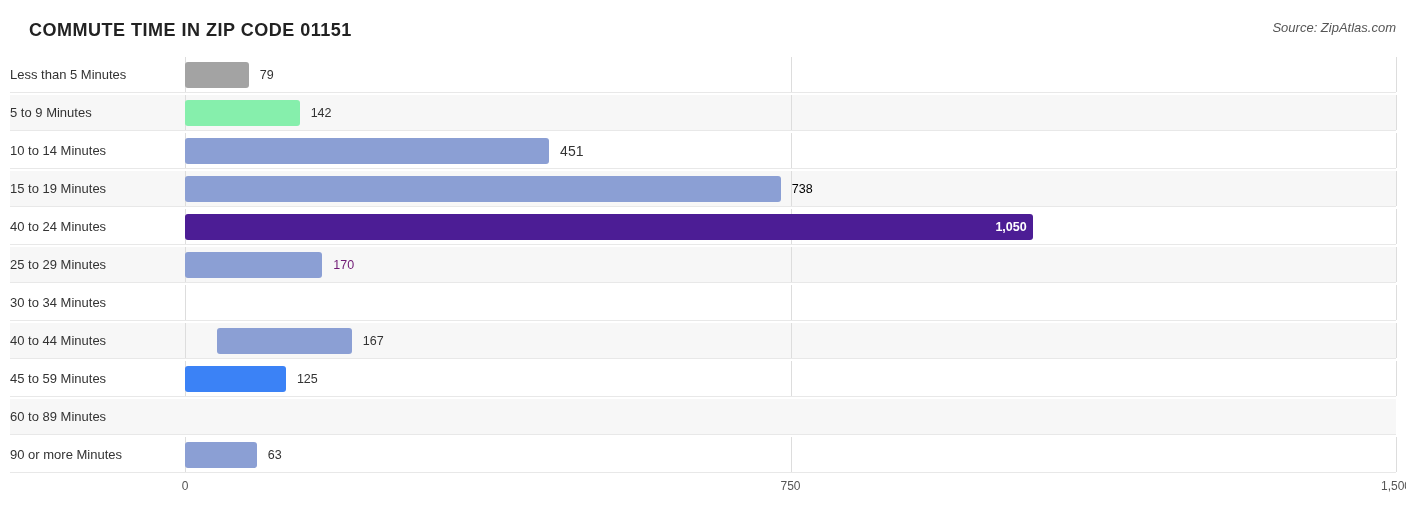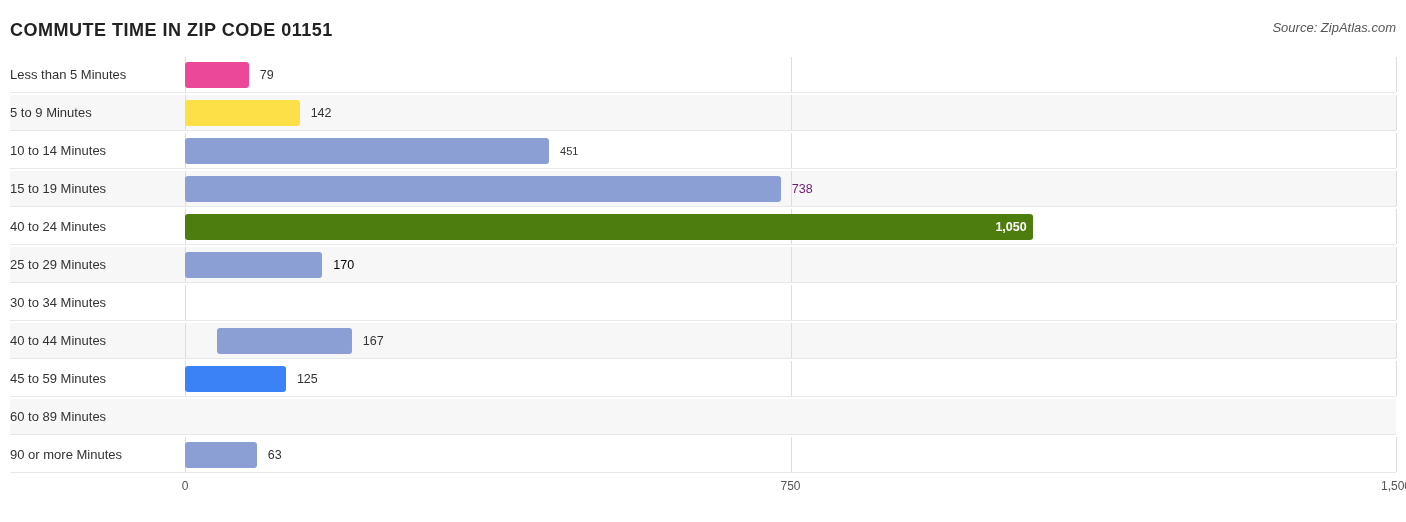"COMMUTE TIME IN ZIP CODE" .chart-header { margin-left: none -> 19px }
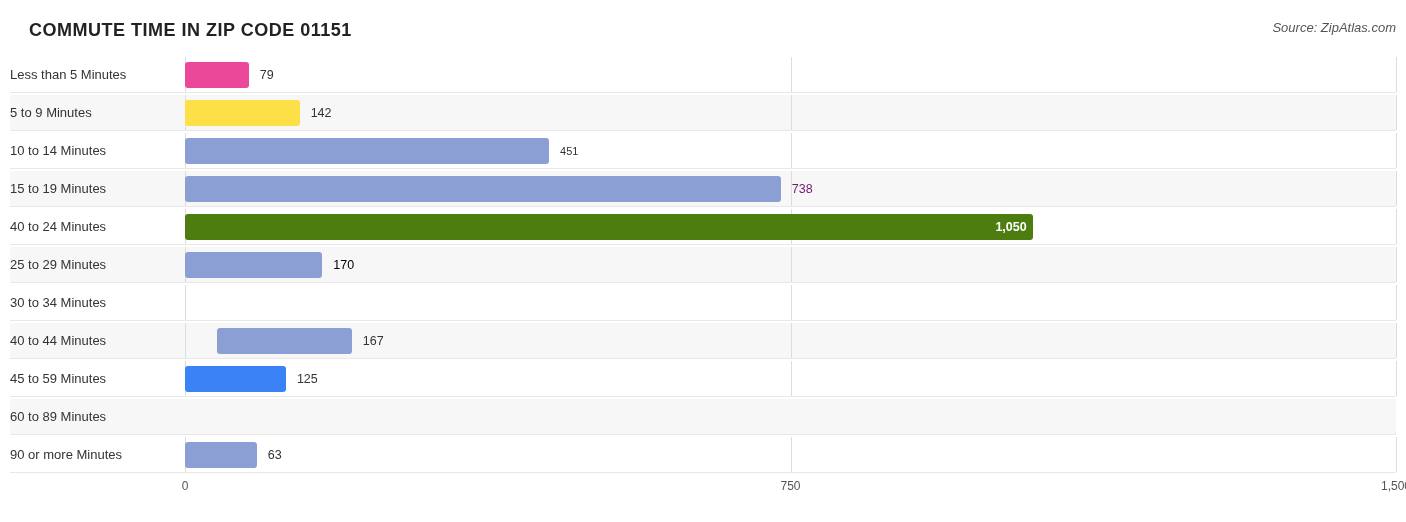"79" div.bar { background: #ec4899 -> #a3a3a3 }
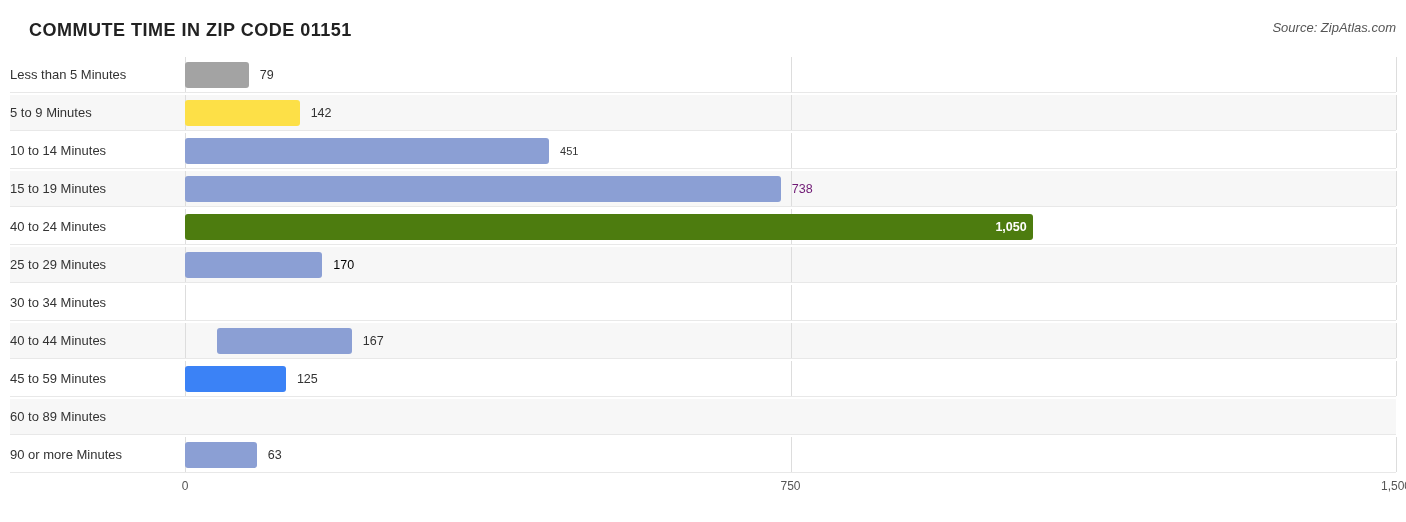"142" div.bar { background: #fde047 -> #86efac }
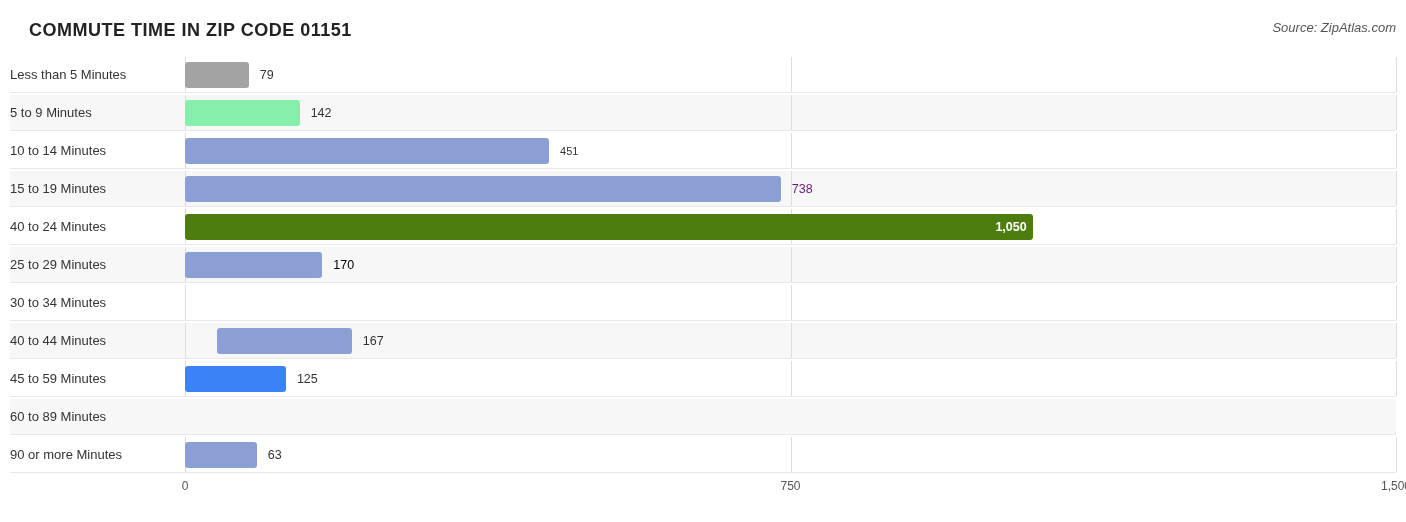"451" span.bar-value { font-size: 11px -> 14px }
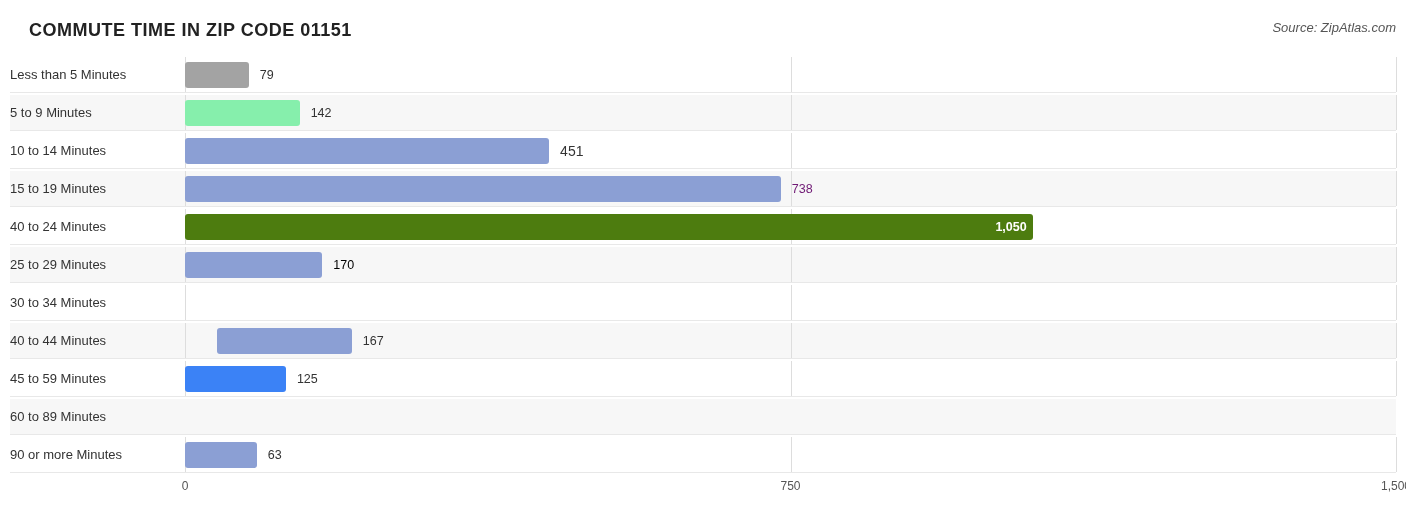"738" span.bar-value { color: #701a75 -> #000000 }
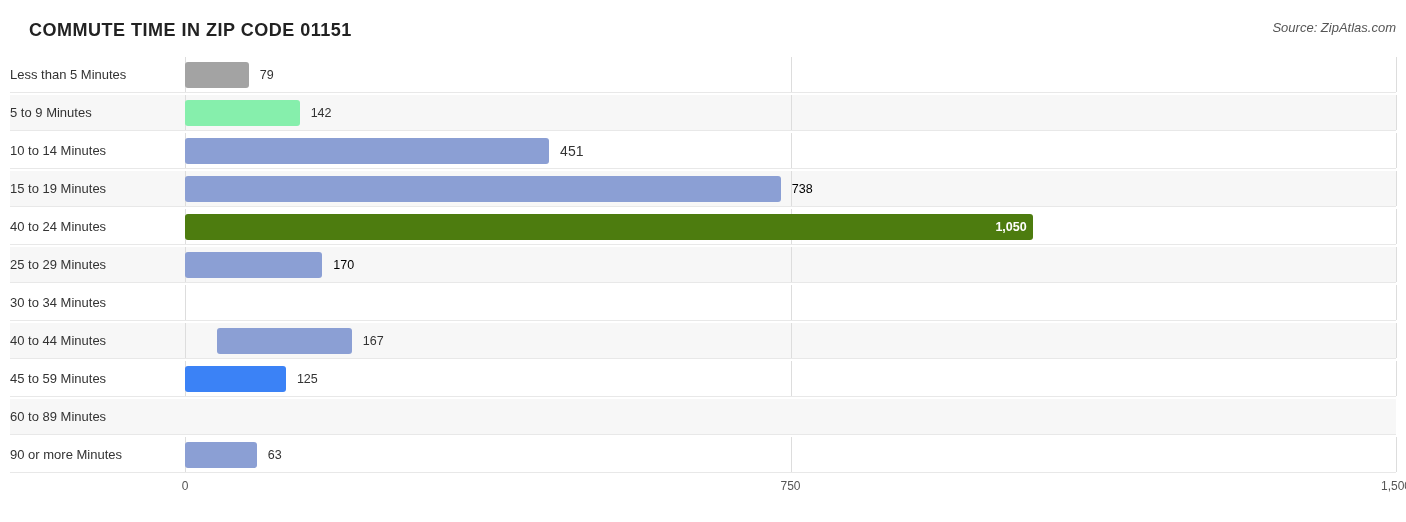"1,050" div.bar { background: #4d7c0f -> #4c1d95 }
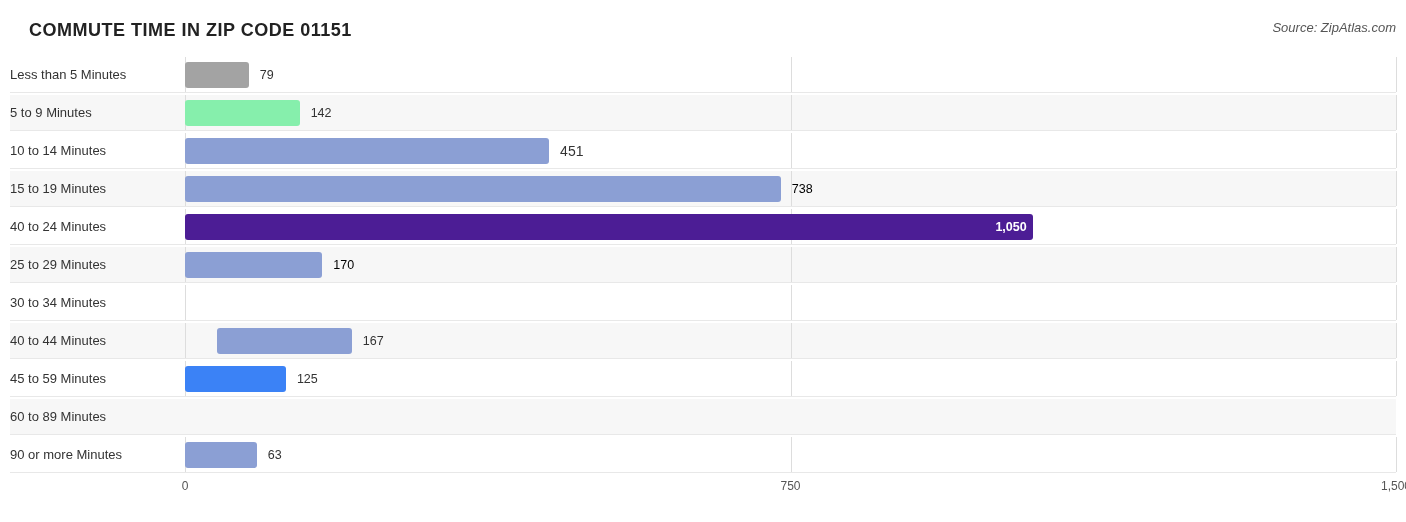"170" span.bar-value { color: #000000 -> #701a75 }
